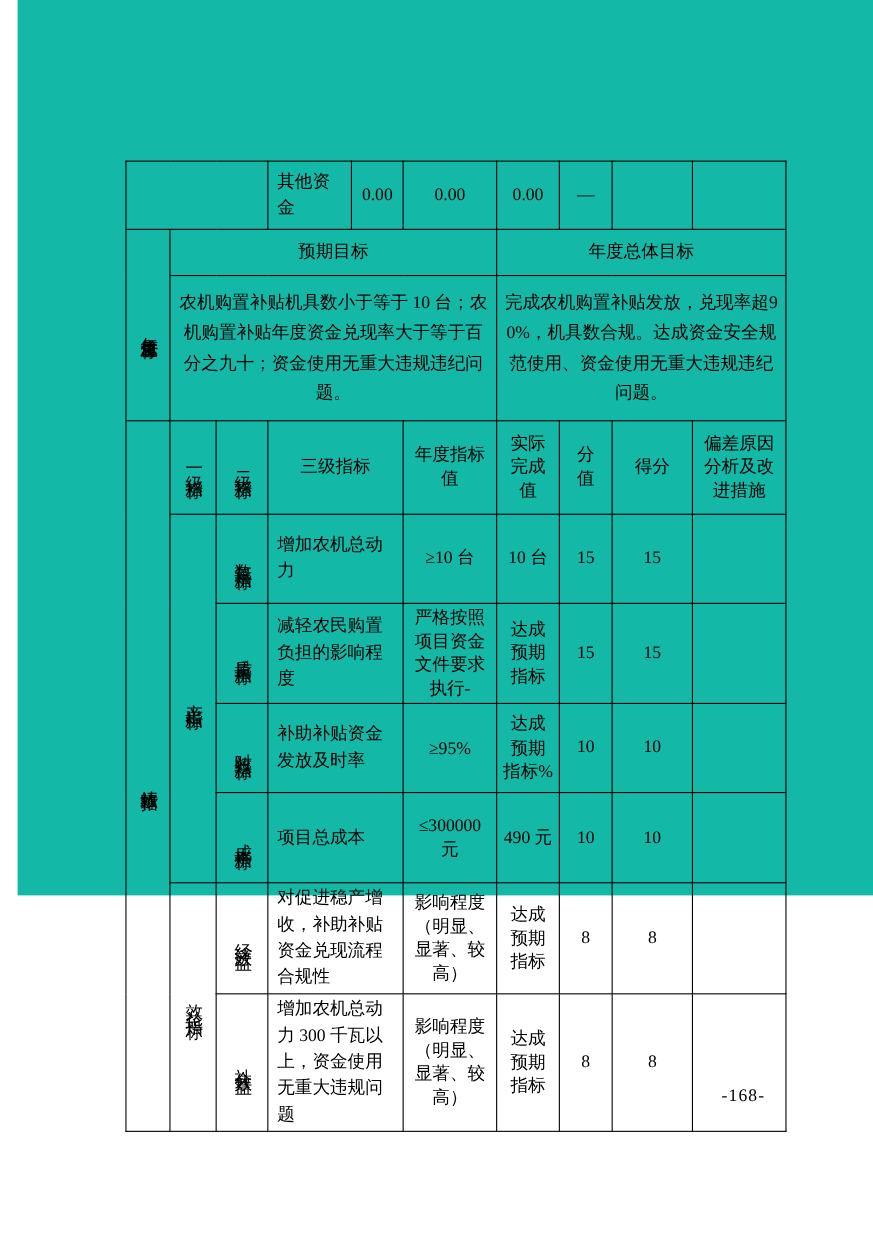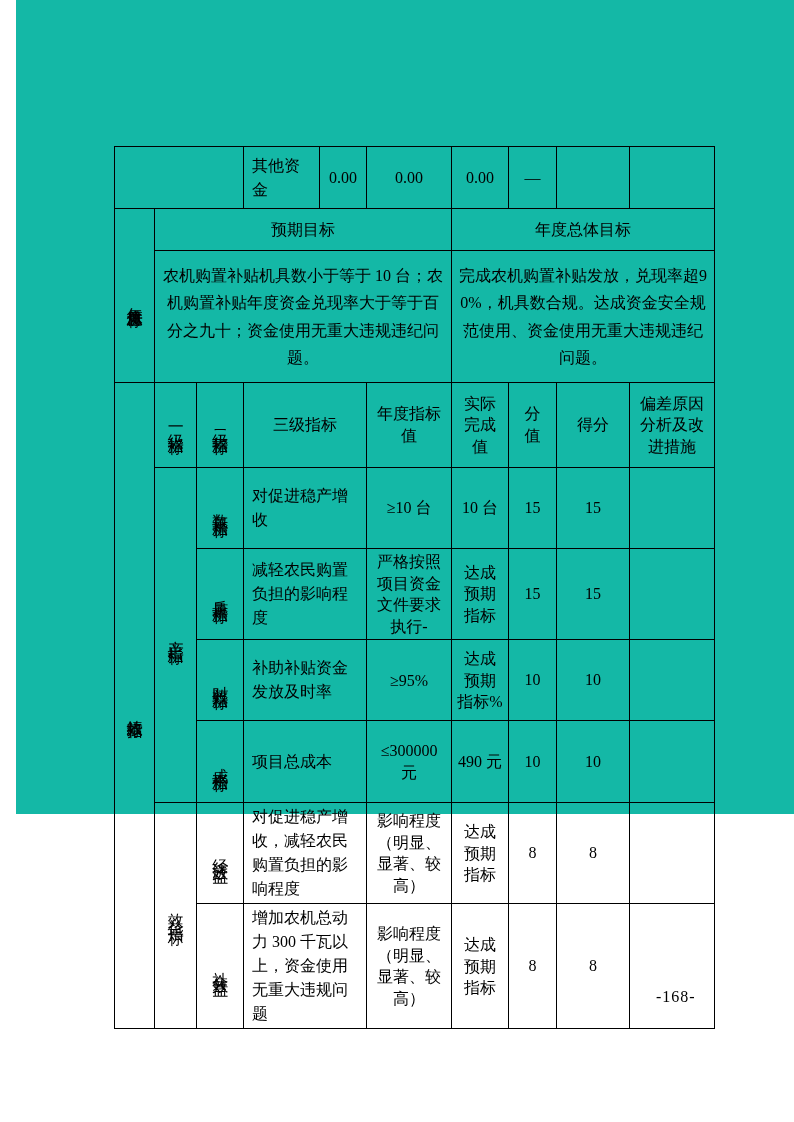"对促进稳产增收" td.left { text: 对促进稳产增收 -> 增加农机总动力 }
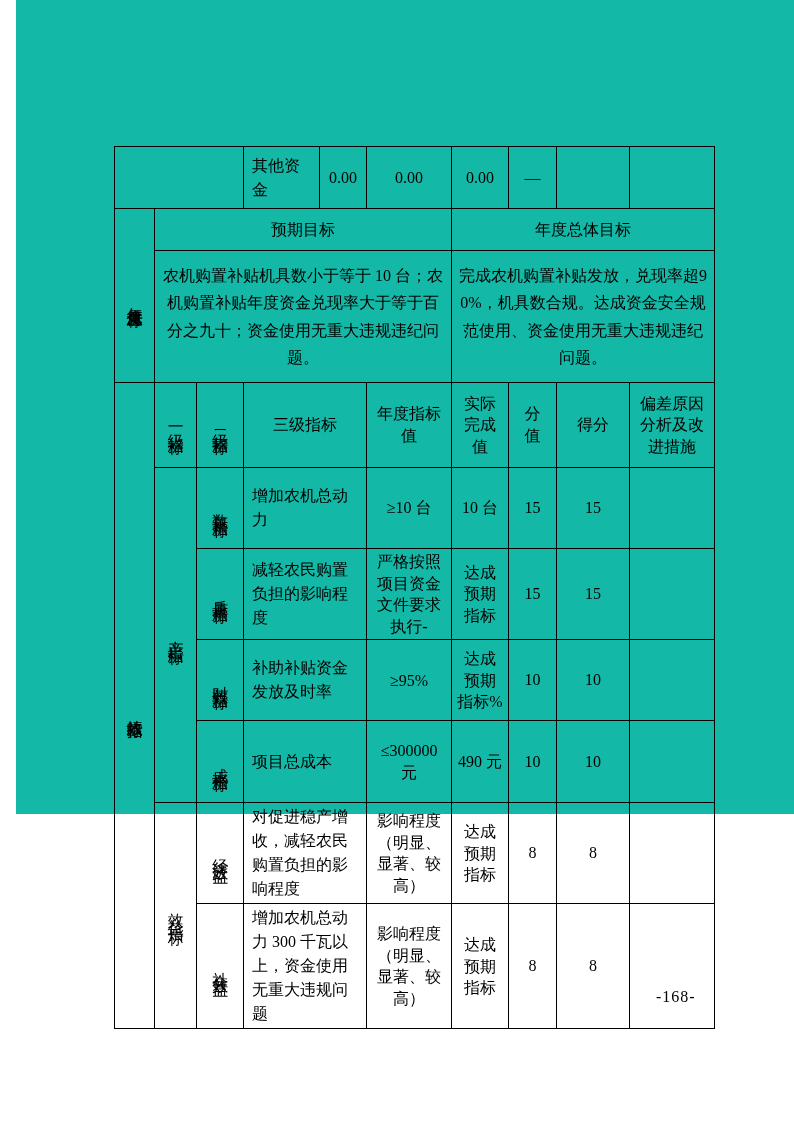"对促进稳产增收，减轻农民购置负担的影响程度" td.left { text: 减轻农民购置负担的影响程度 -> 补助补贴资金兑现流程合规性 }
